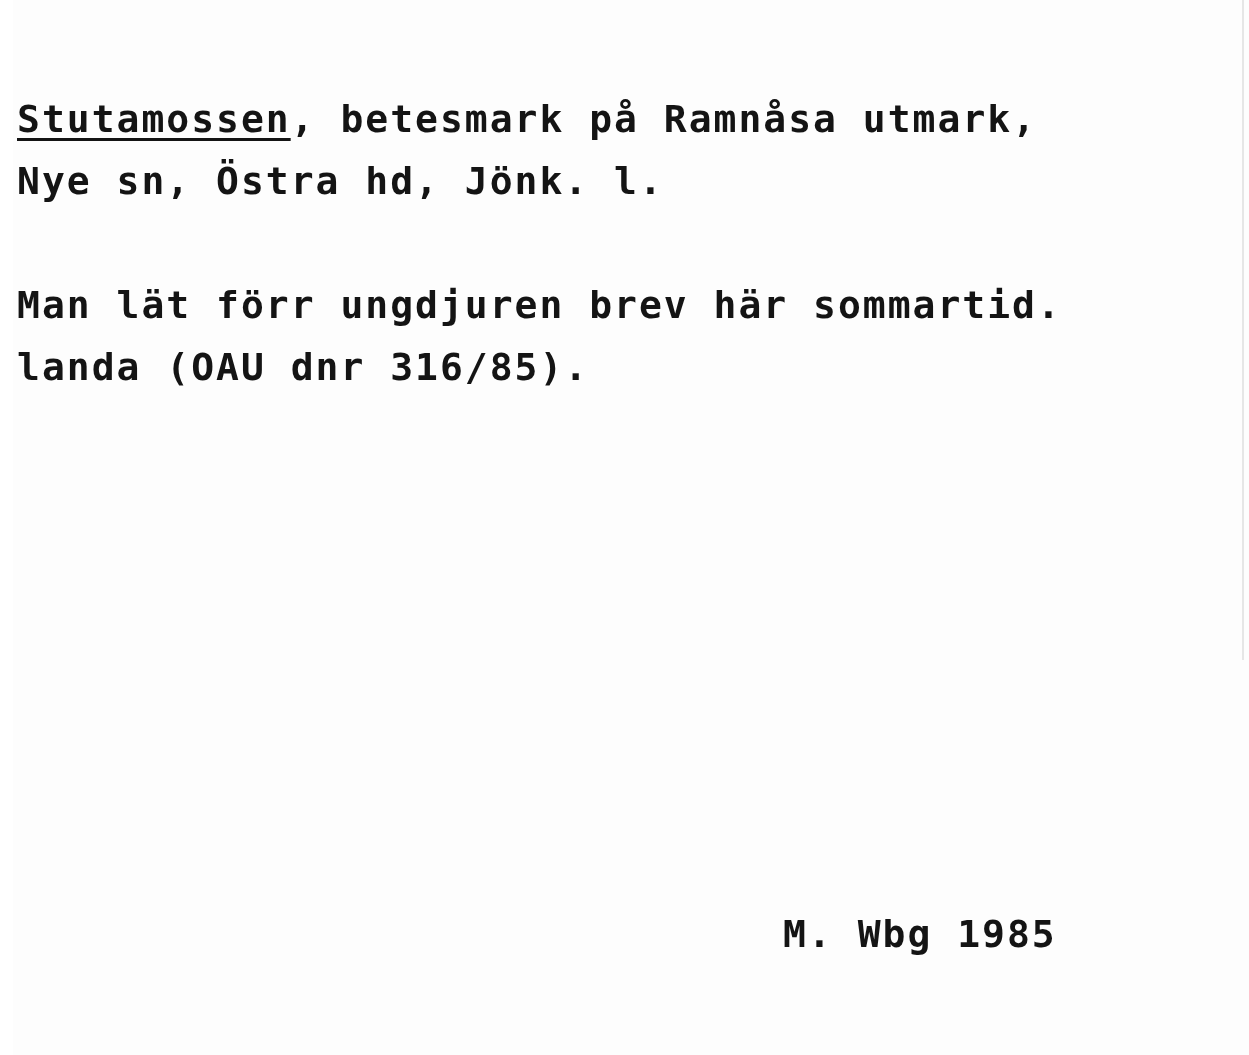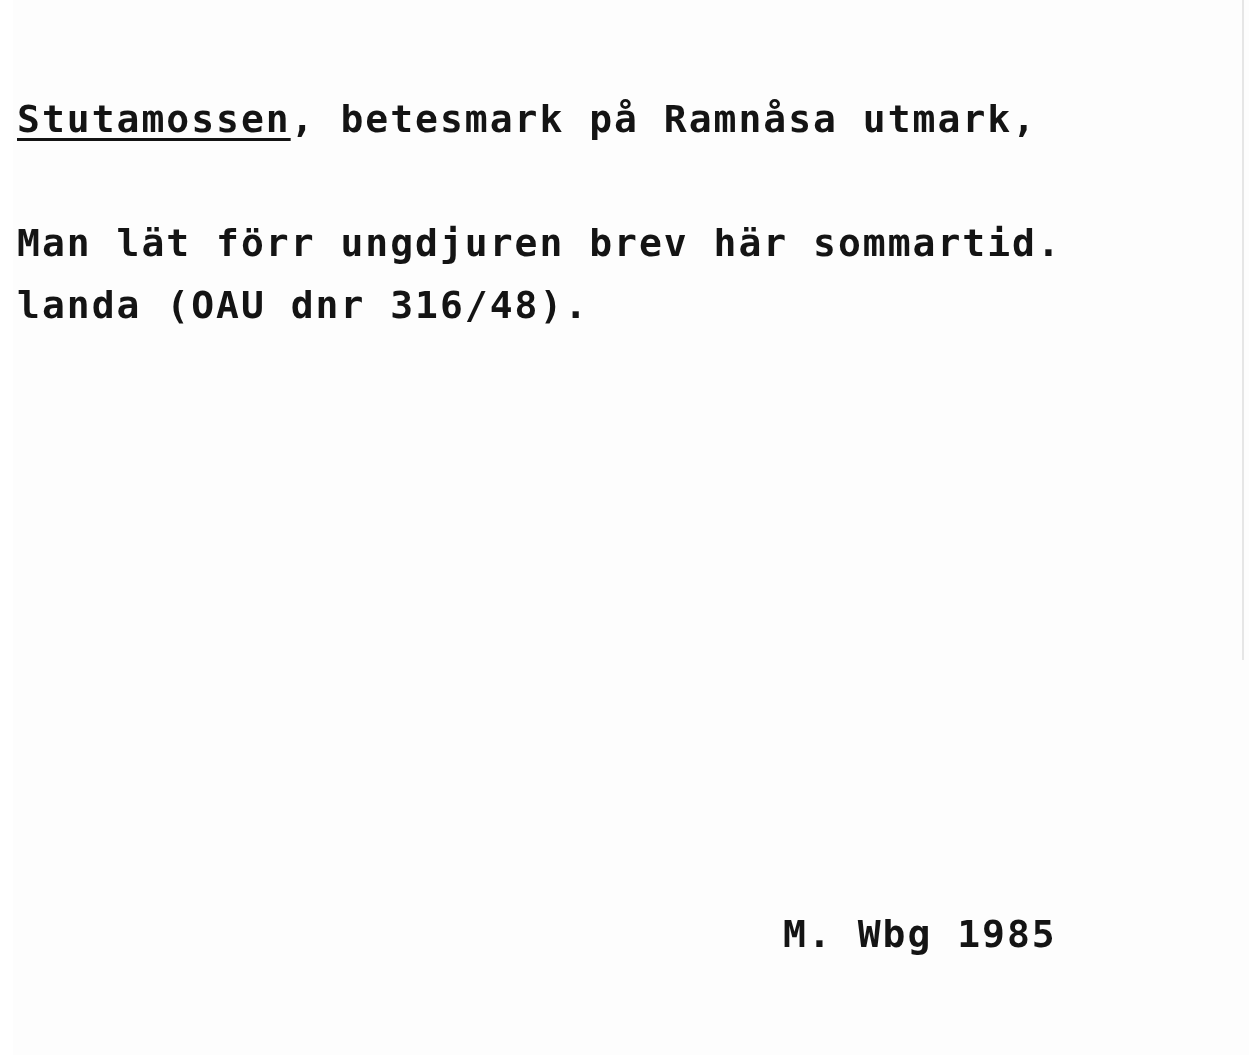"Nye sn, Östra hd, Jönk." div.line { html: none -> <div>Nye sn, Östra hd, Jönk. l.</div> }
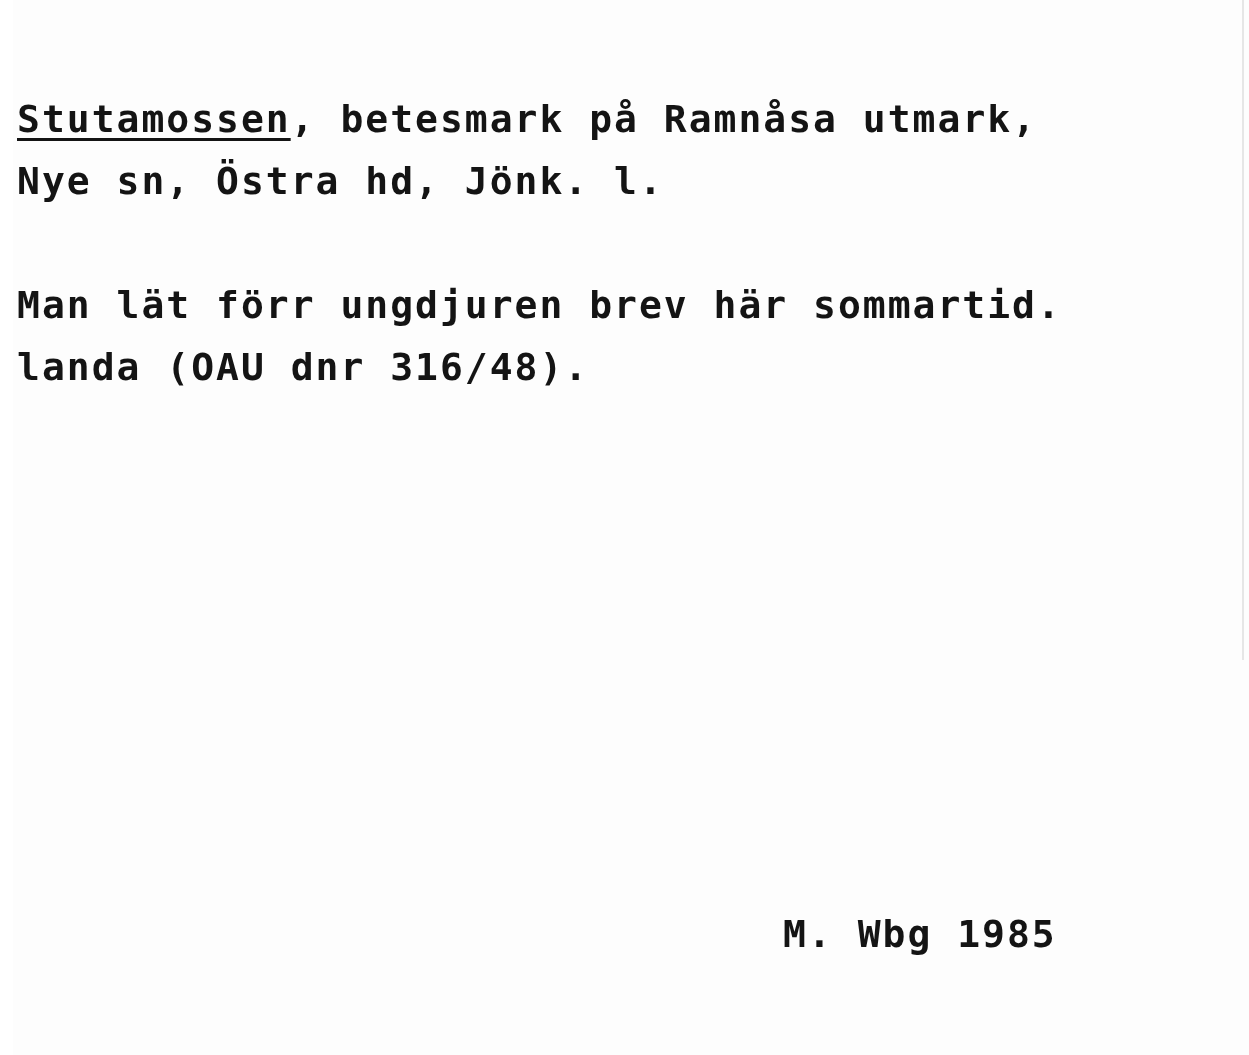"landa (OAU dnr 316/48)." div.line { text: 316/48 -> 316/85 }
